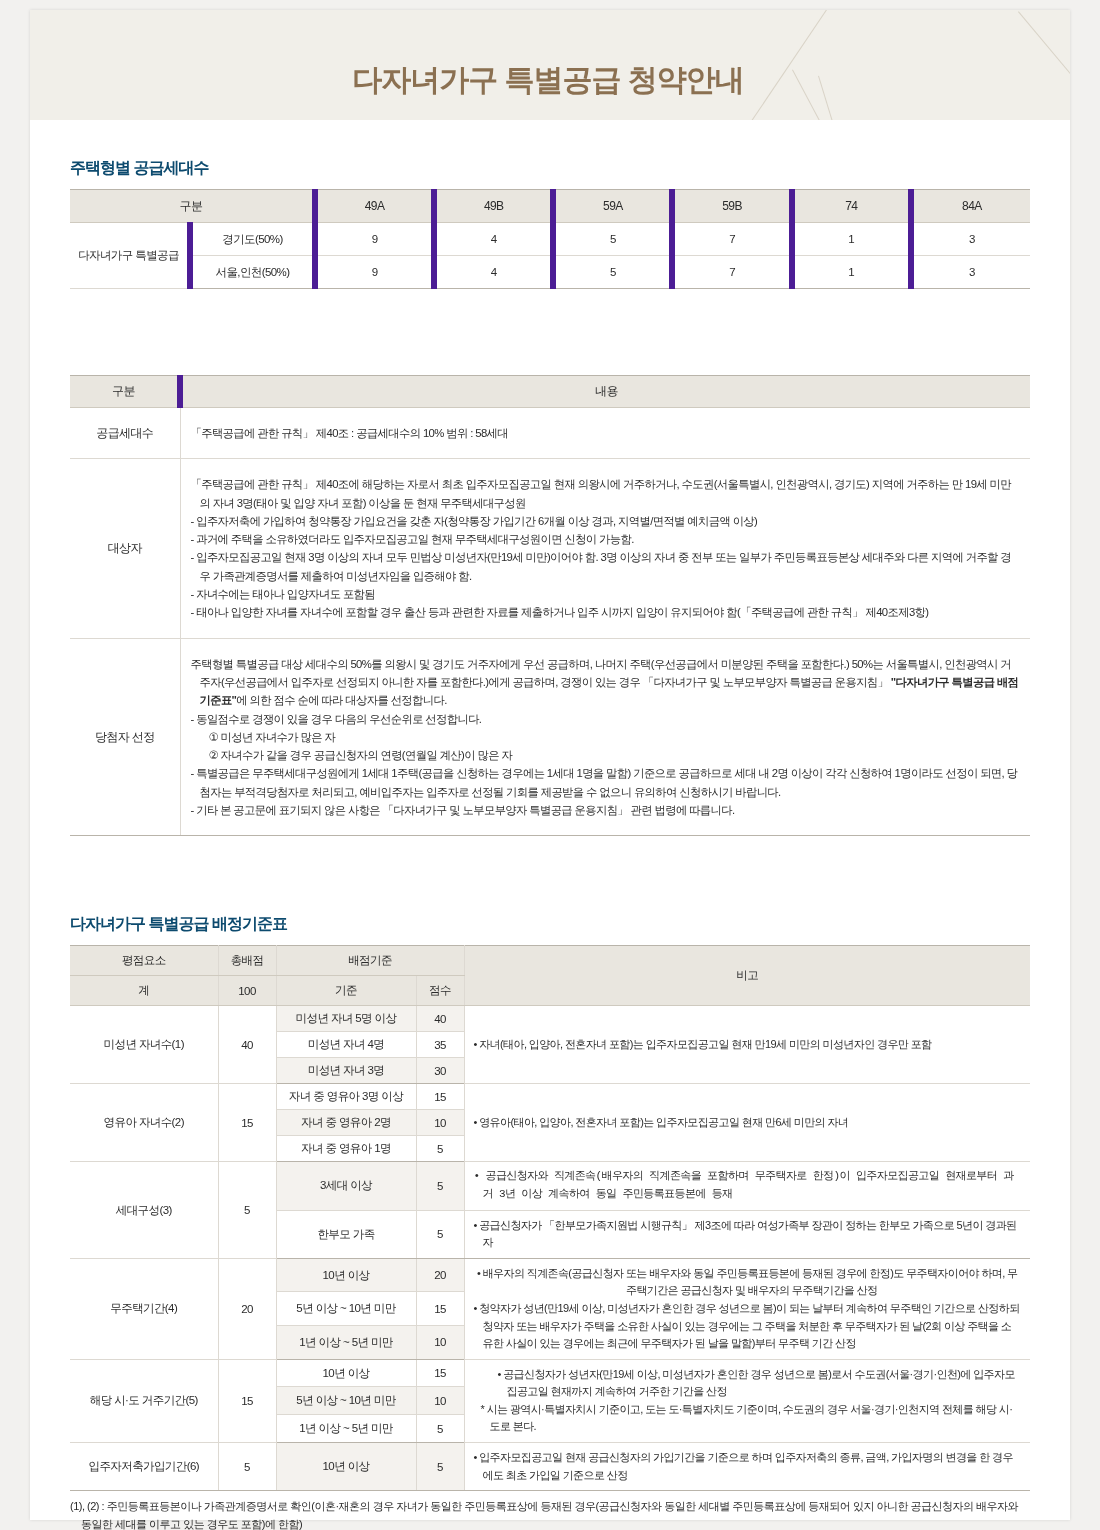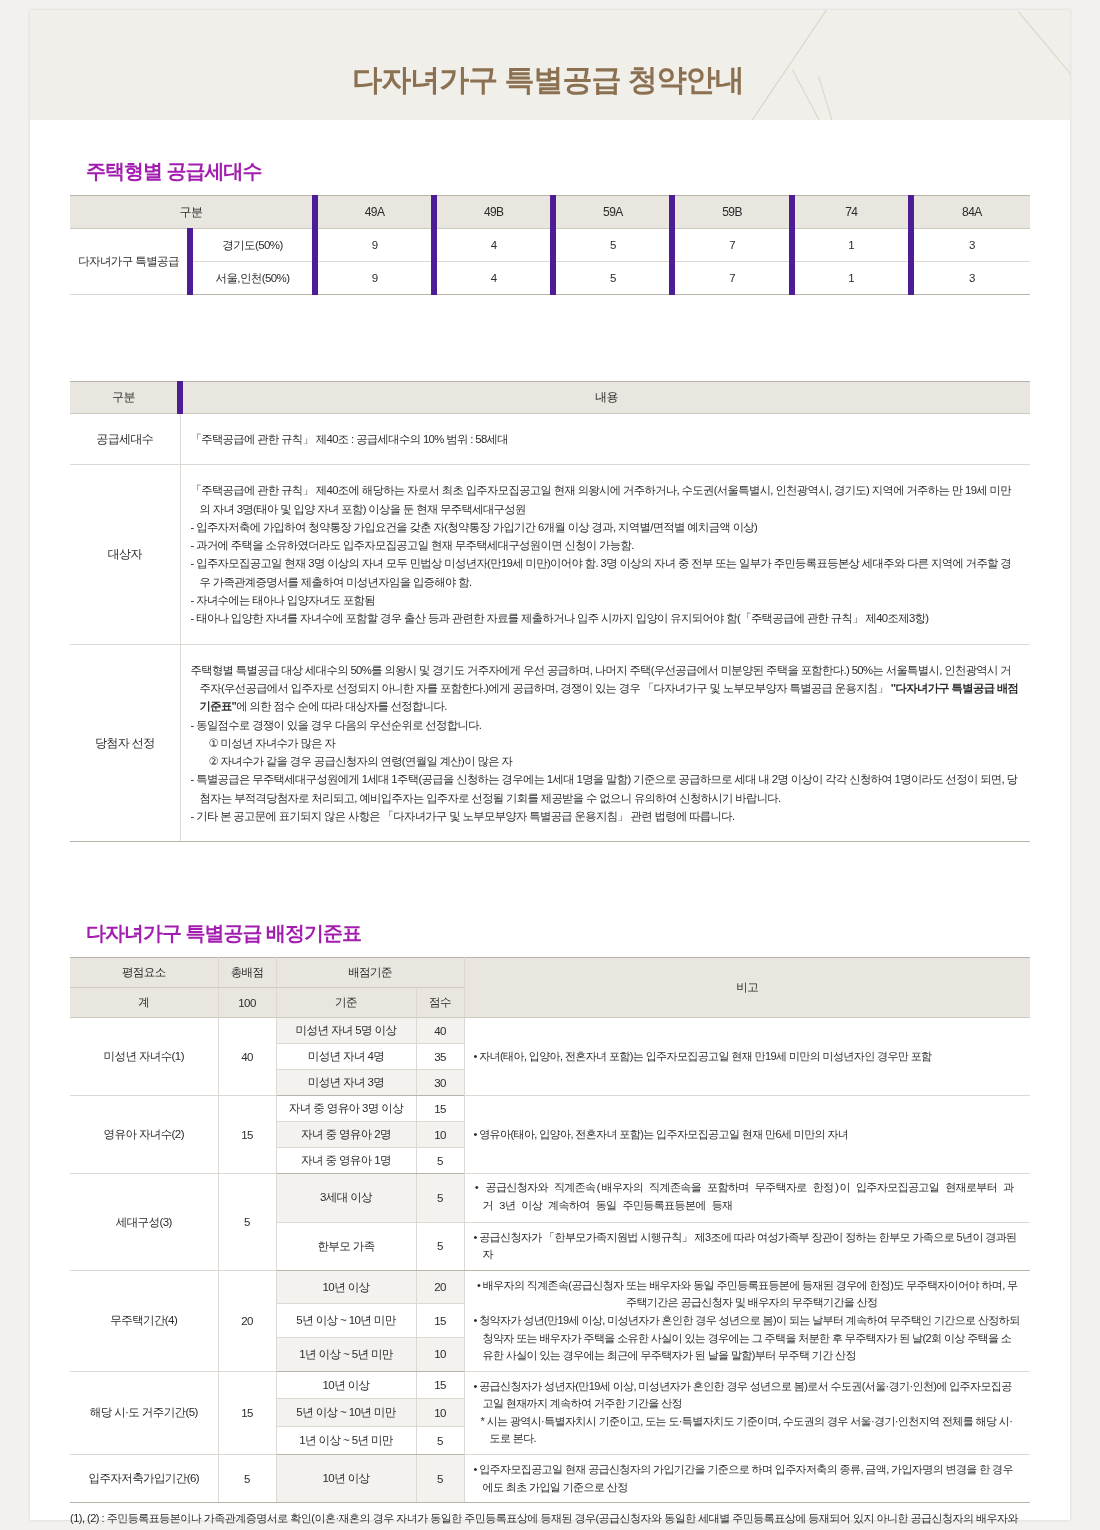"주택형별 공급세대수" .sec-title { color: #a21caf -> #0c4a6e; font-size: 20px -> 16px; margin: 0 0 10px 16px -> 0 0 10px 0 }
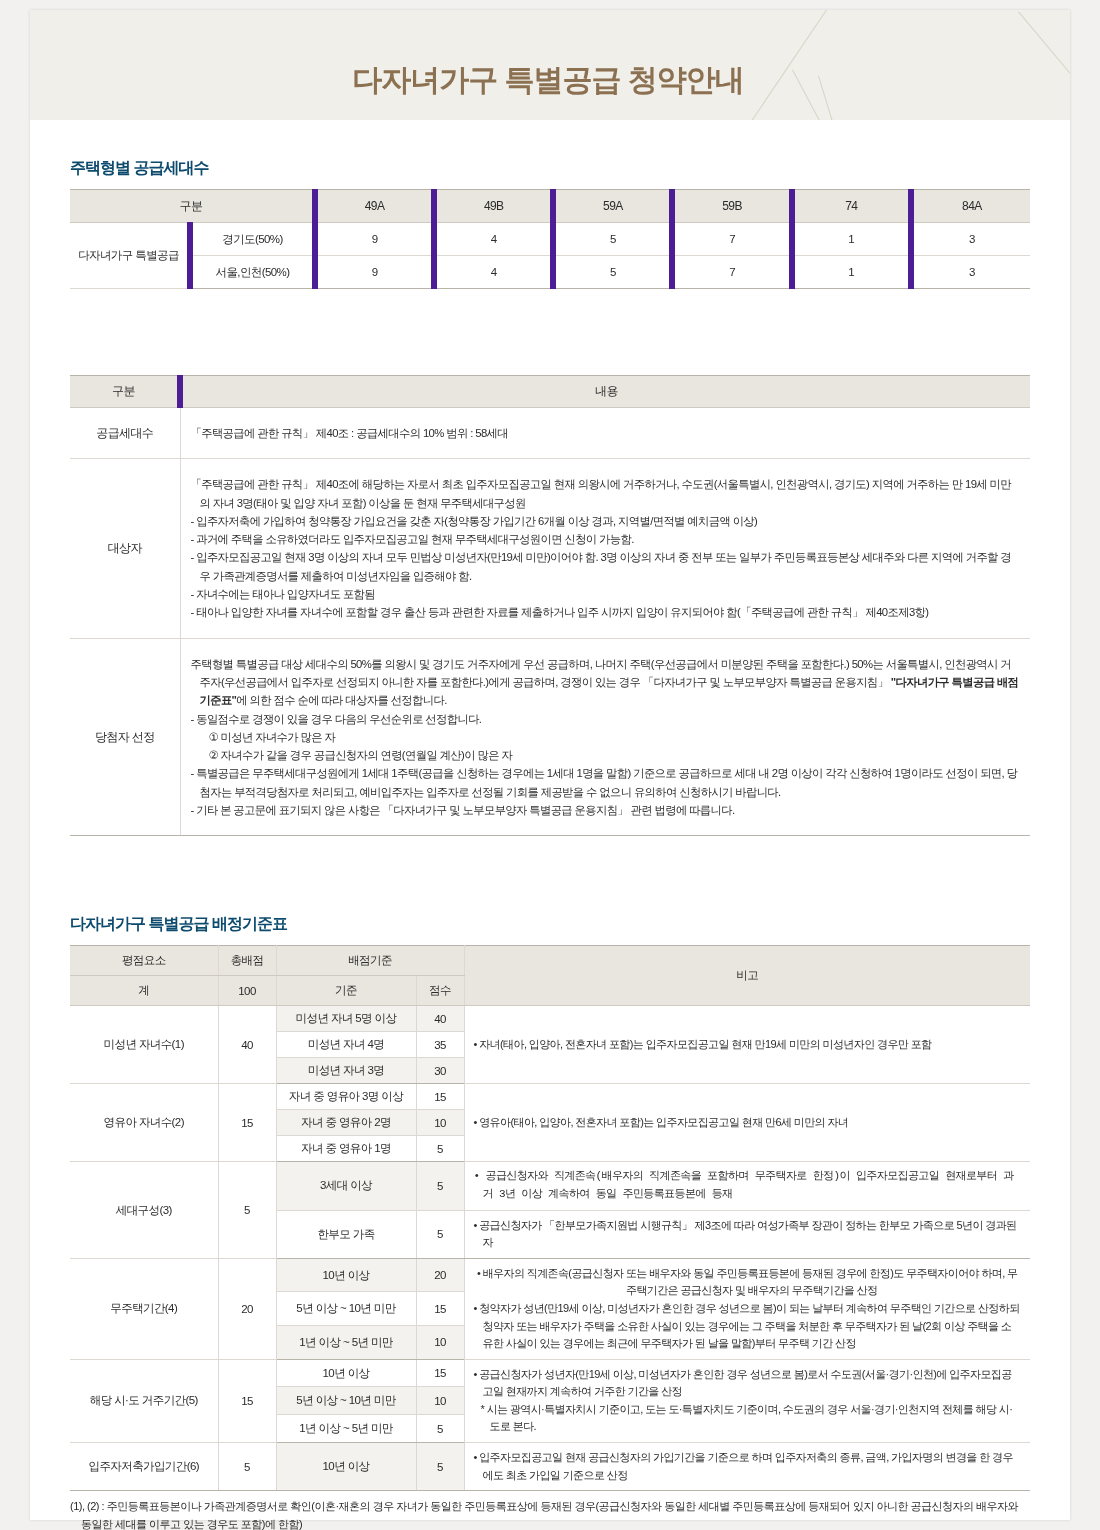"• 공급신청자가 성년자(만19세 이상, 미성년자가" div { margin-left: none -> 24px }
